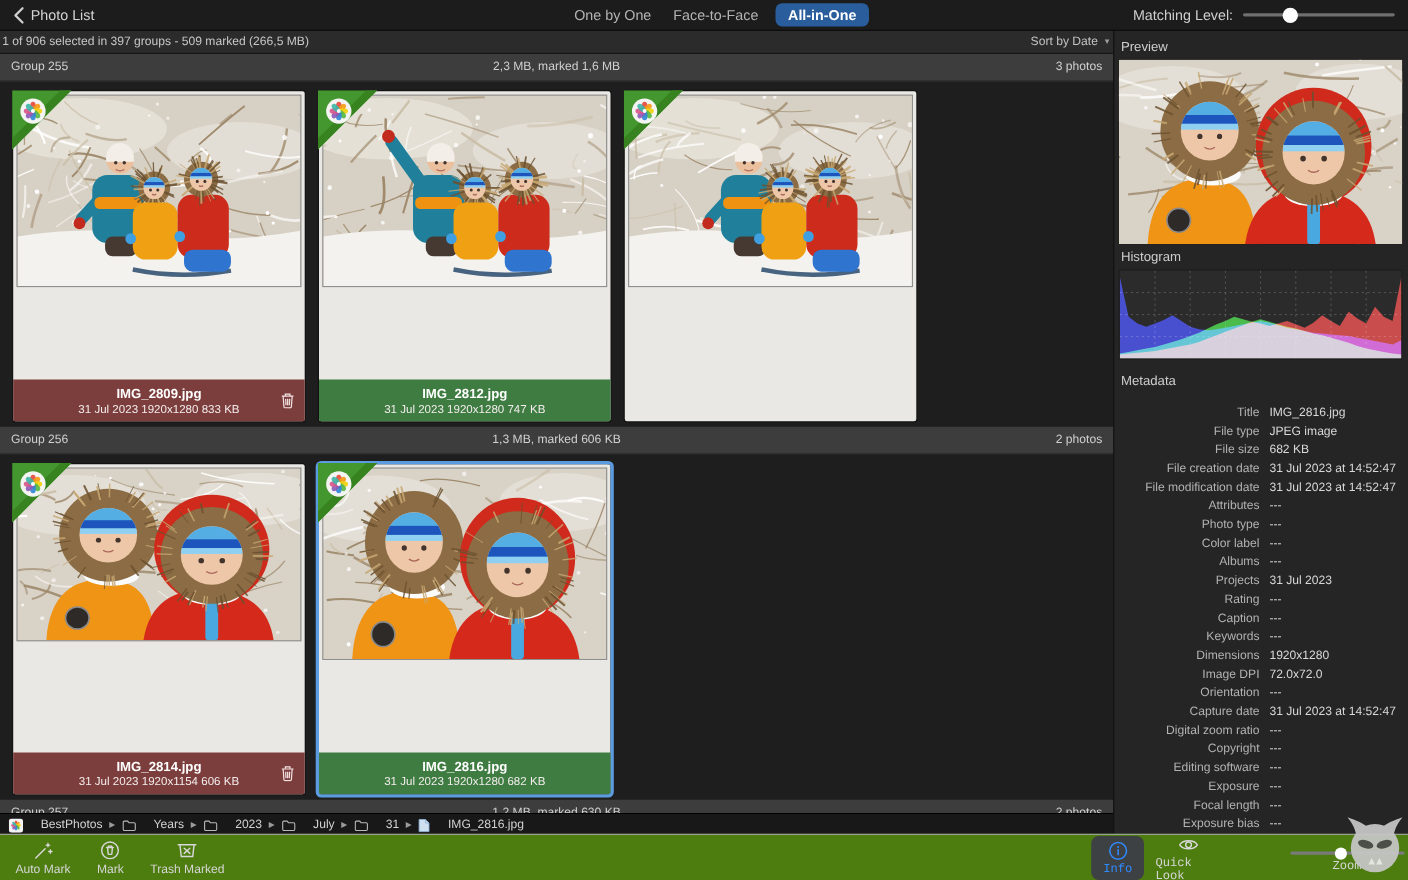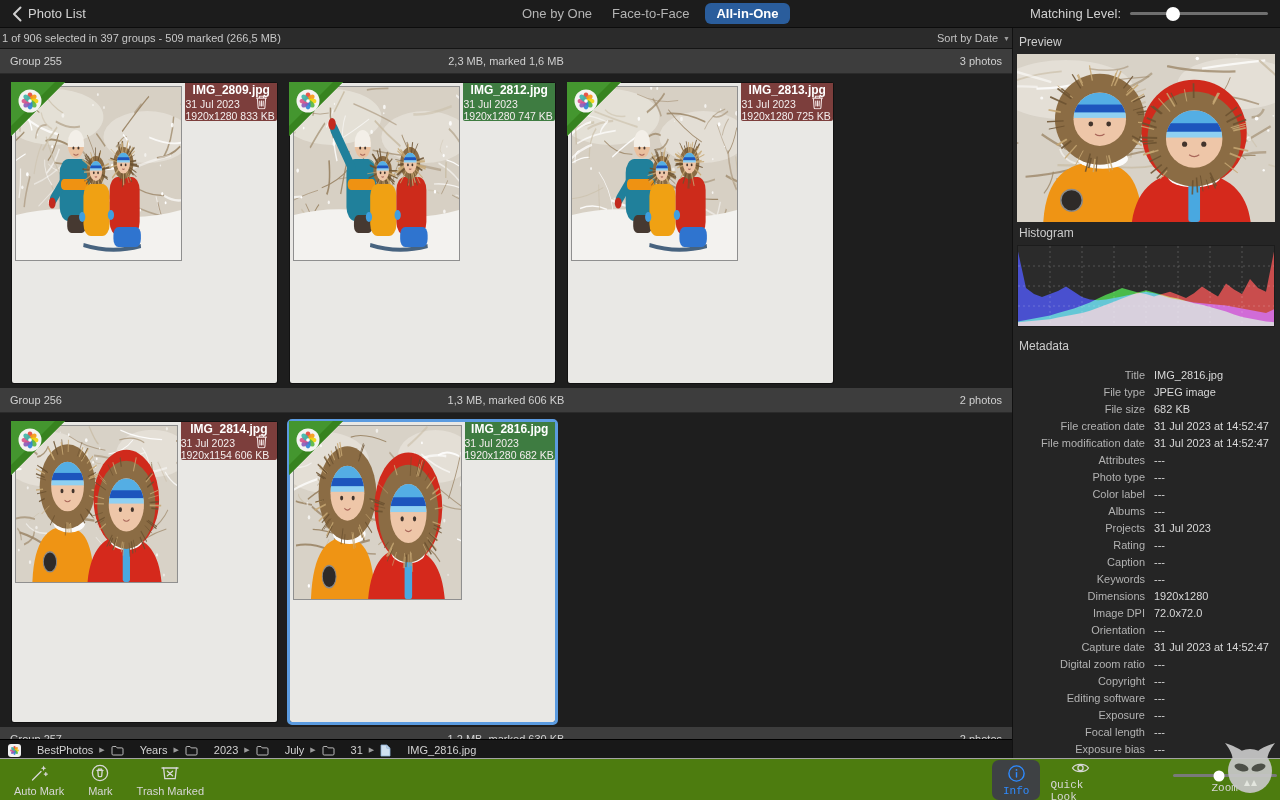"IMG_2809.jpg" .card { flex-direction: row -> column }
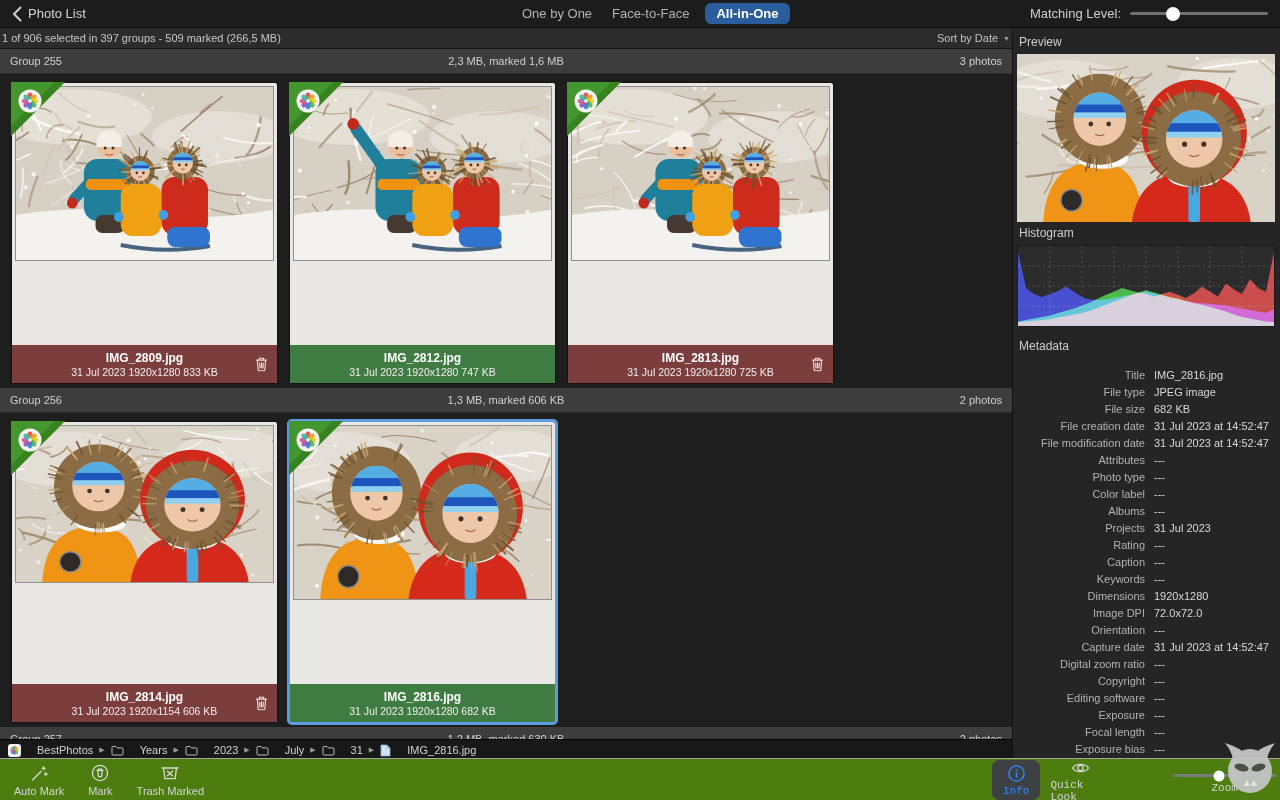"IMG_2813.jpg" div.cfooter { html: <div> <div>IMG_2813.jpg</div> <div>31 Jul 2023 1920x1280 725 KB</div> <div><svg> <path></path> <path></path> <path></path> <path></path> <path></path> <path></path> </svg></div> </div> -> none }
